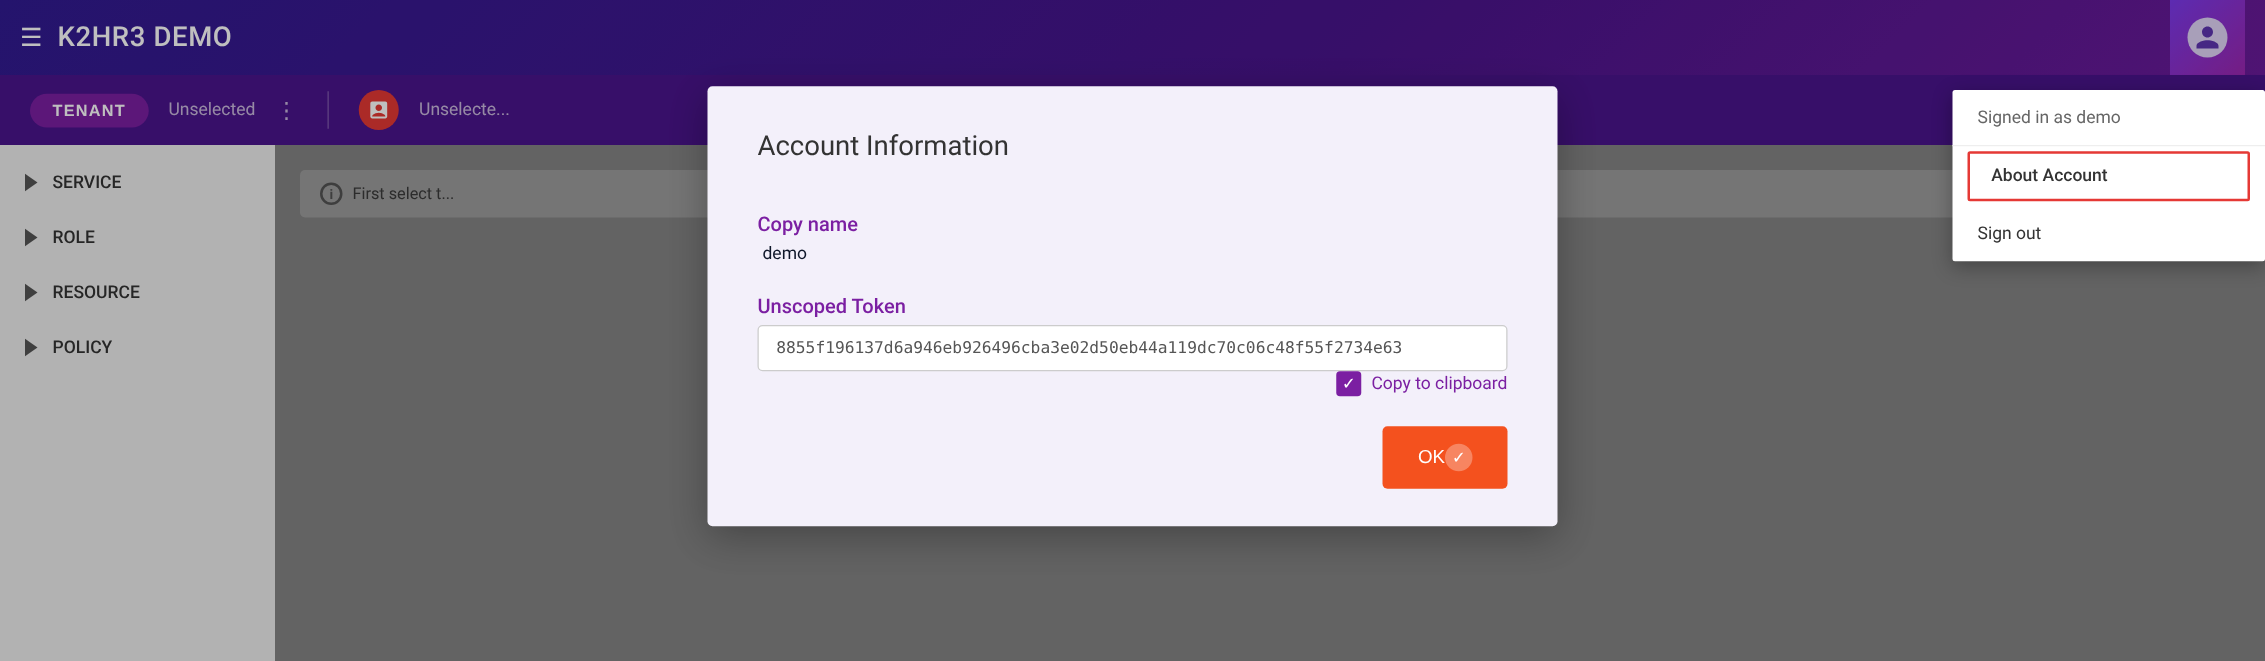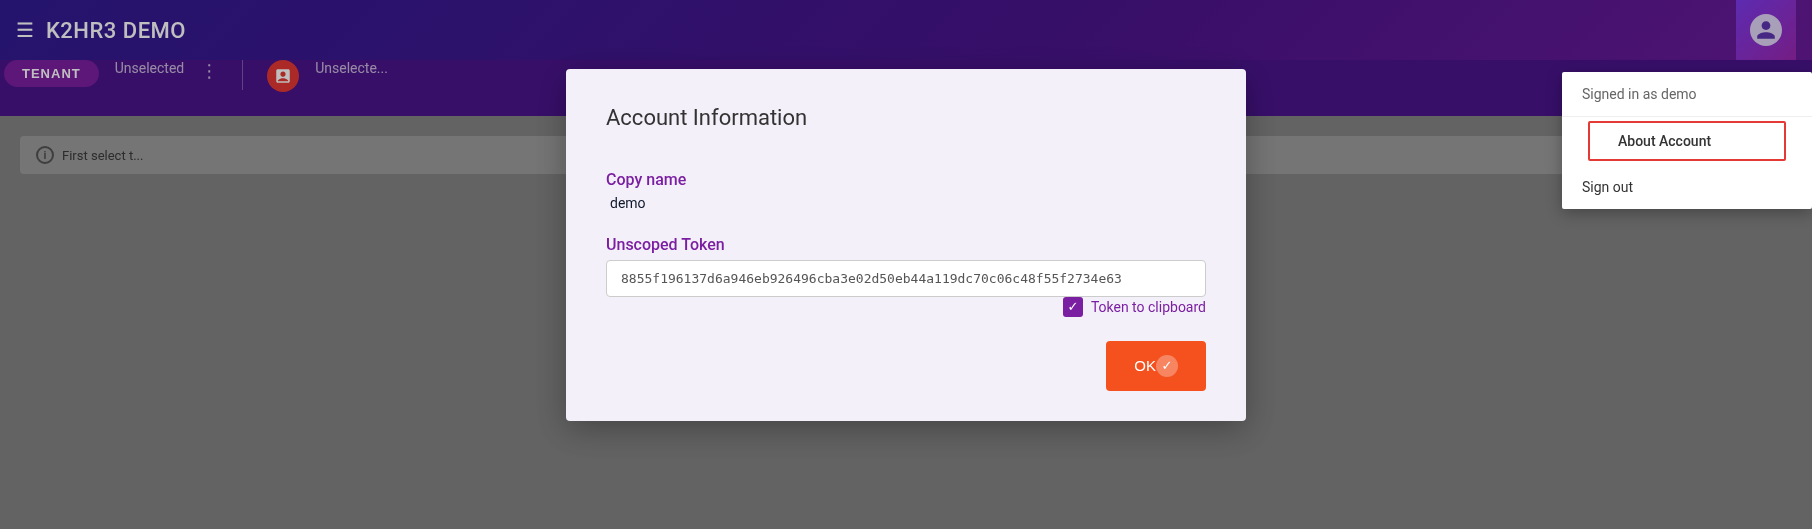"TENANT" .toolbar { align-items: flex-start -> center; padding: 0 4px -> 0 24px }
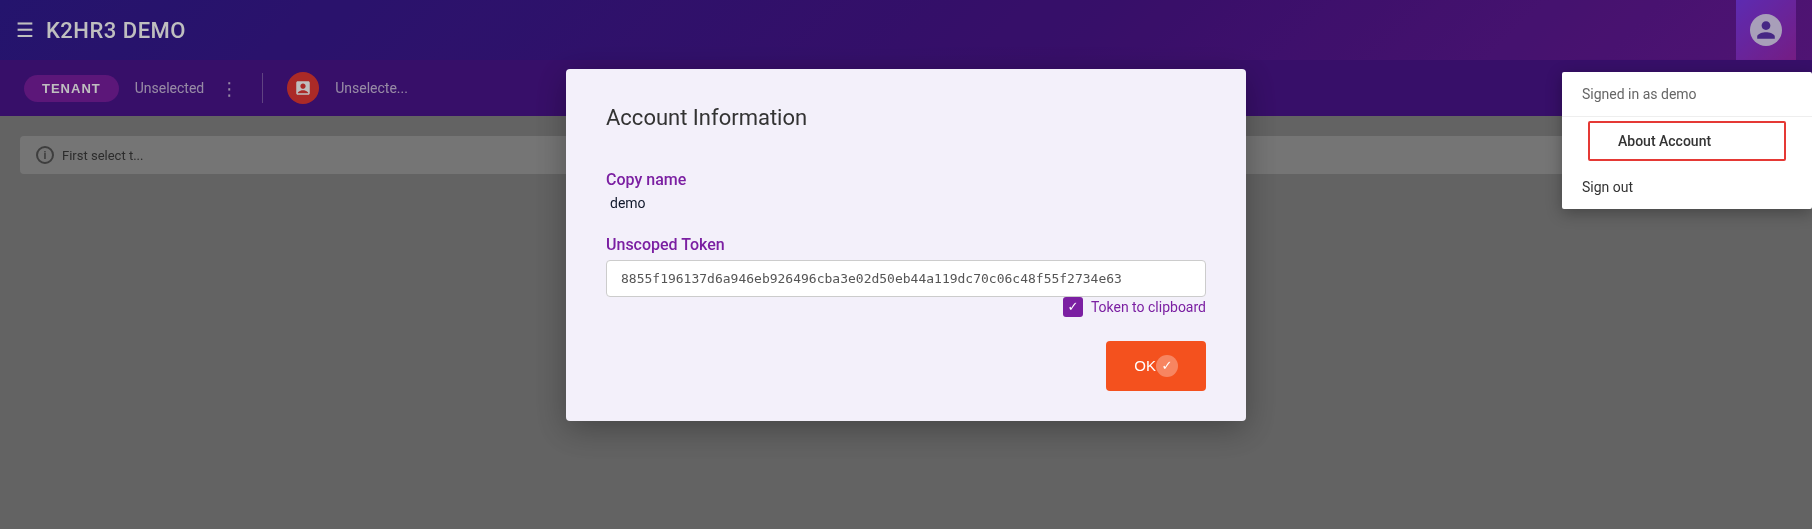"SERVICE" div.sidebar { html: none -> <div> <div> <div></div> <span>SERVICE</span> </div> <div> <div></div> <span>ROLE</span> </div> <div> <div></div> <span>RESOURCE</span> </div> <div> <div></div> <span>POLICY</span> </div> </div> }
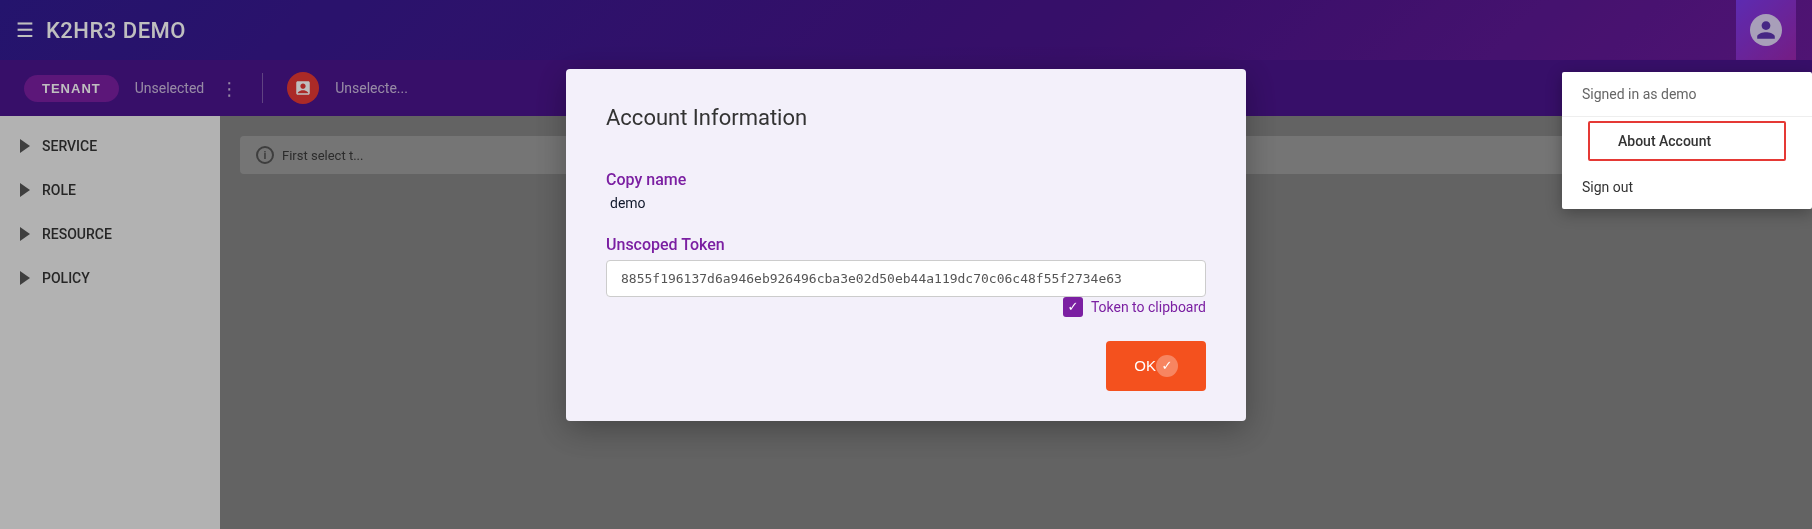"About Account" .dropdown-item.active { margin: 4px 26px -> 4px 12px; padding: 10px 28px -> 10px 17px }
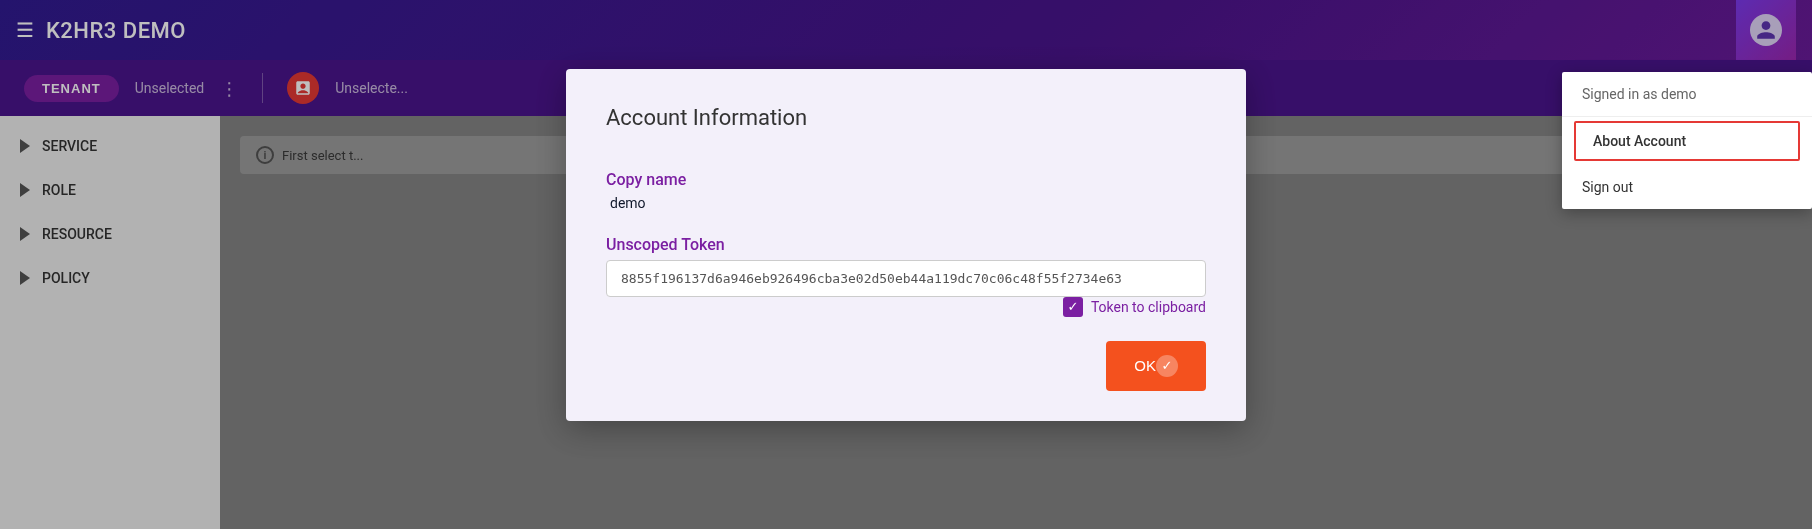"Token to clipboard" span.clipboard-label { text: Token -> Copy }
